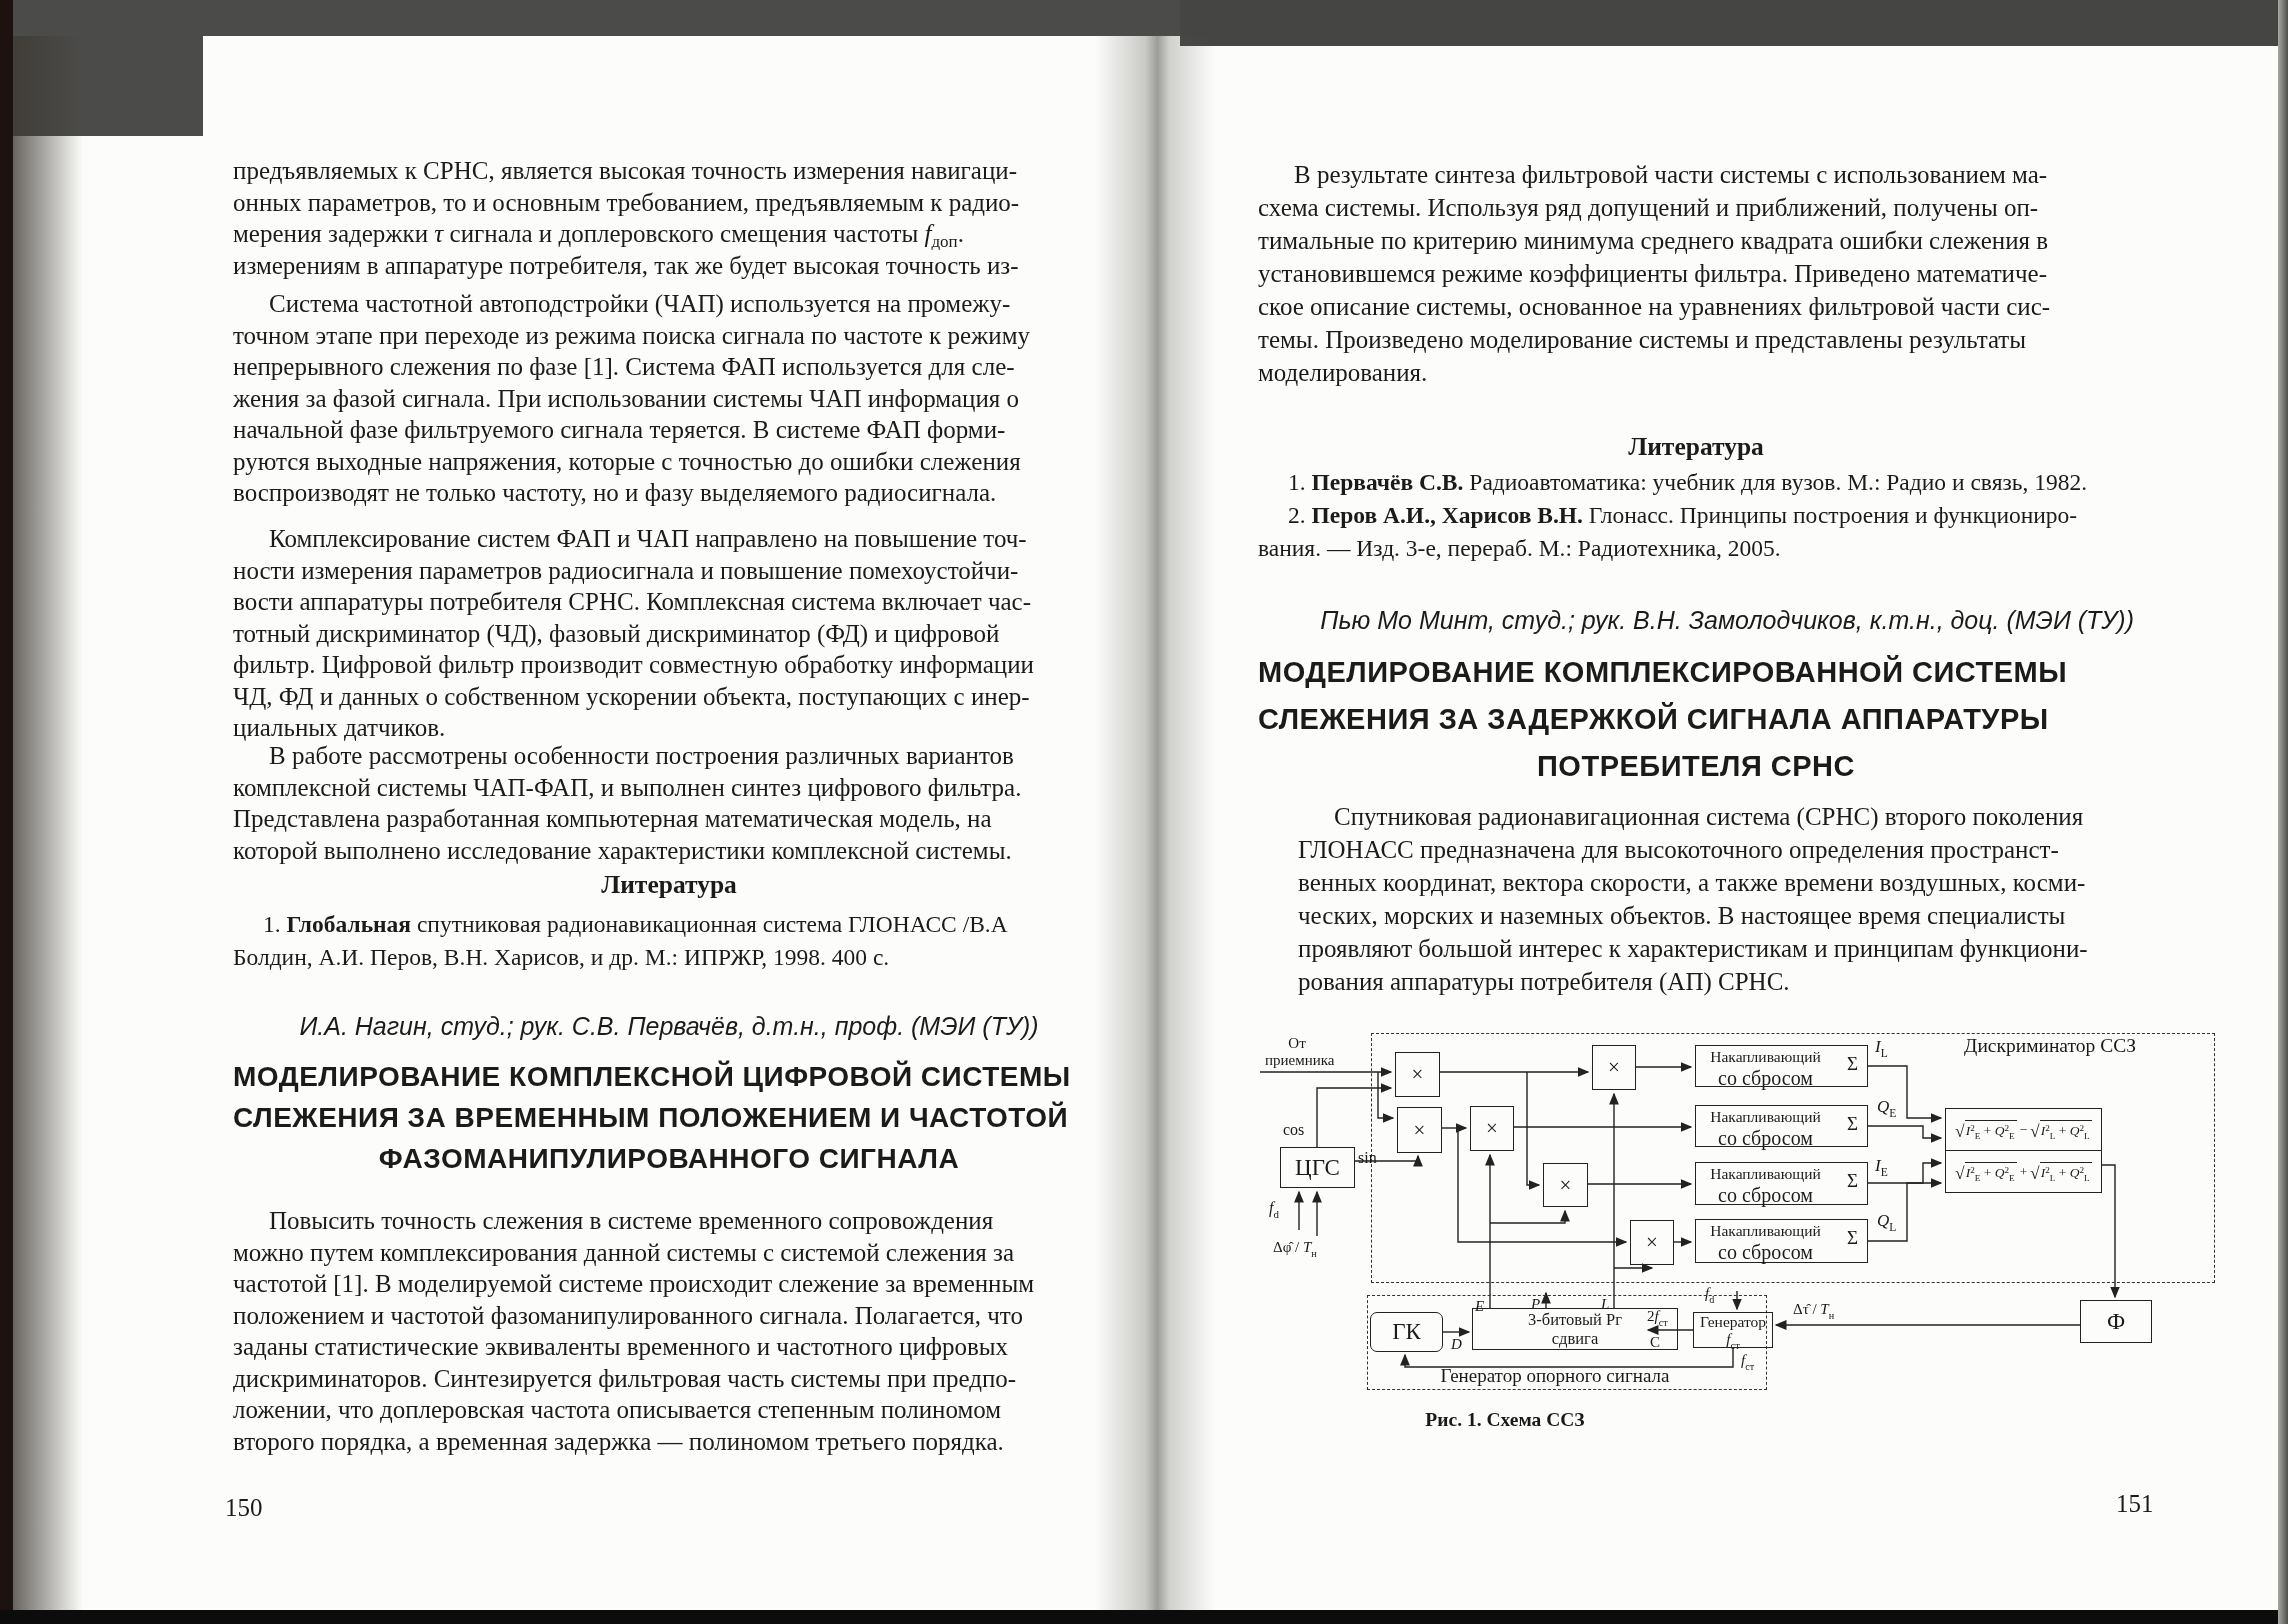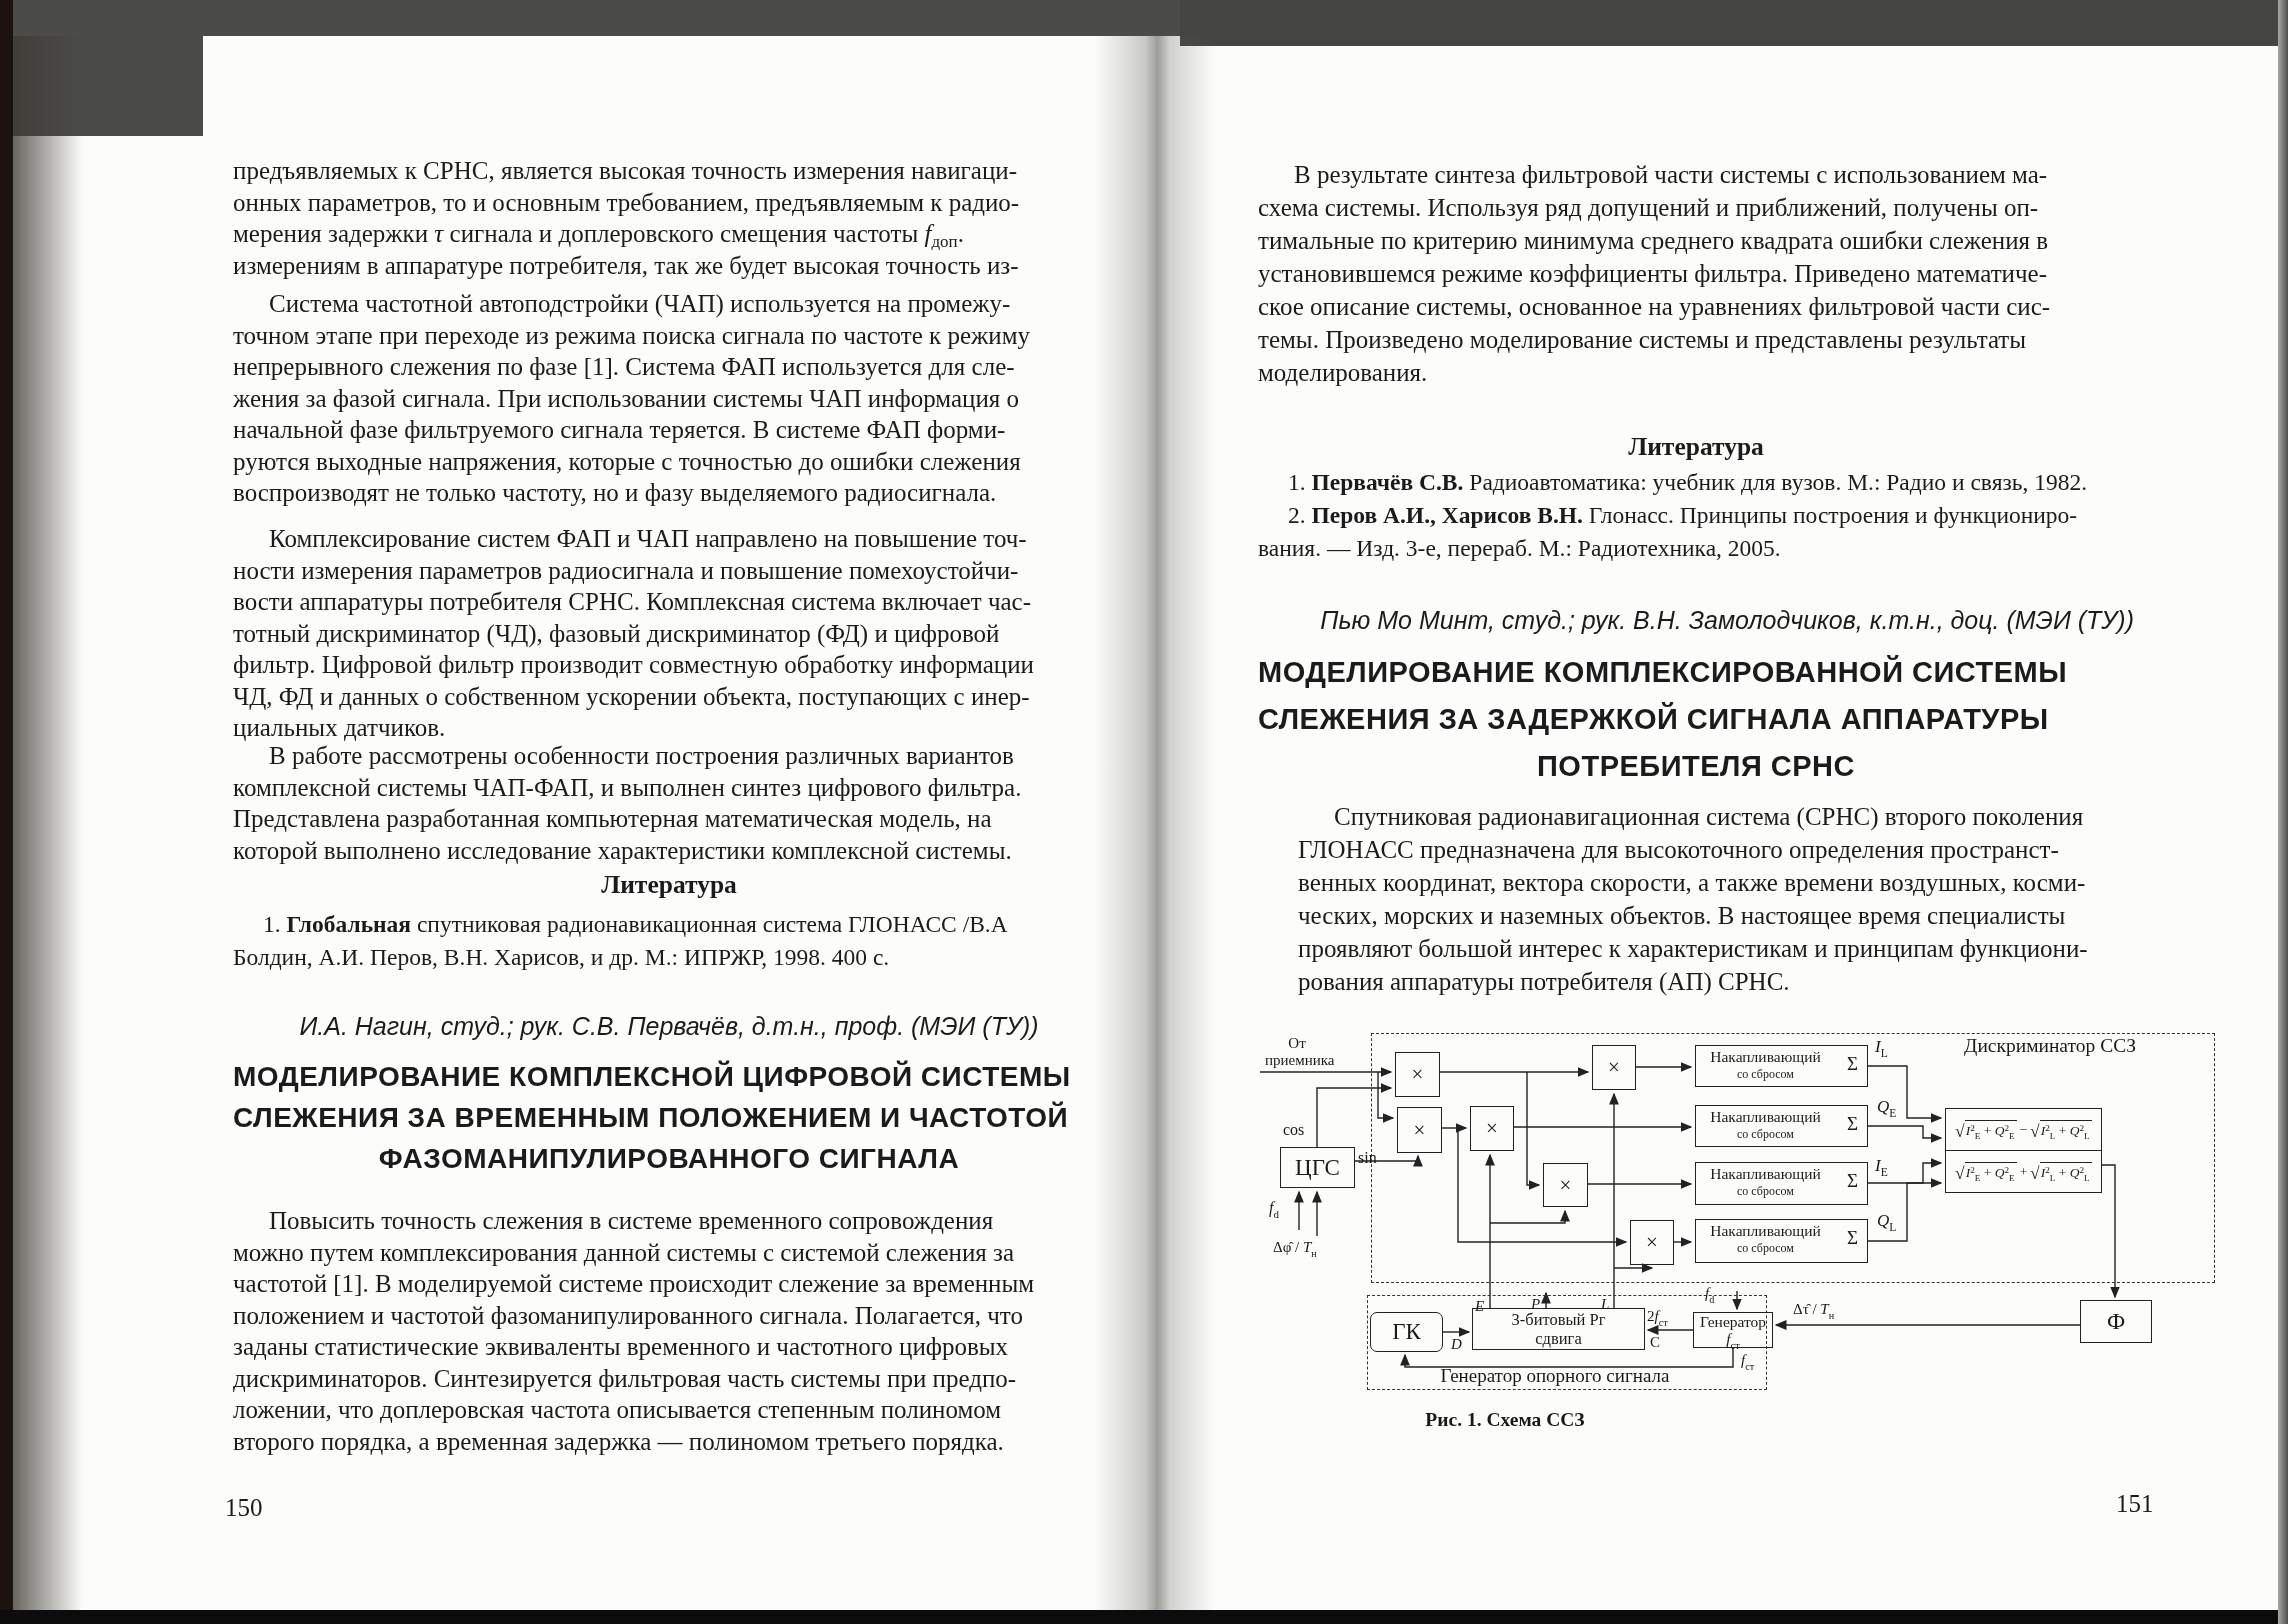"со сбросом" .acc .l2 { font-size: 12px -> 20px }
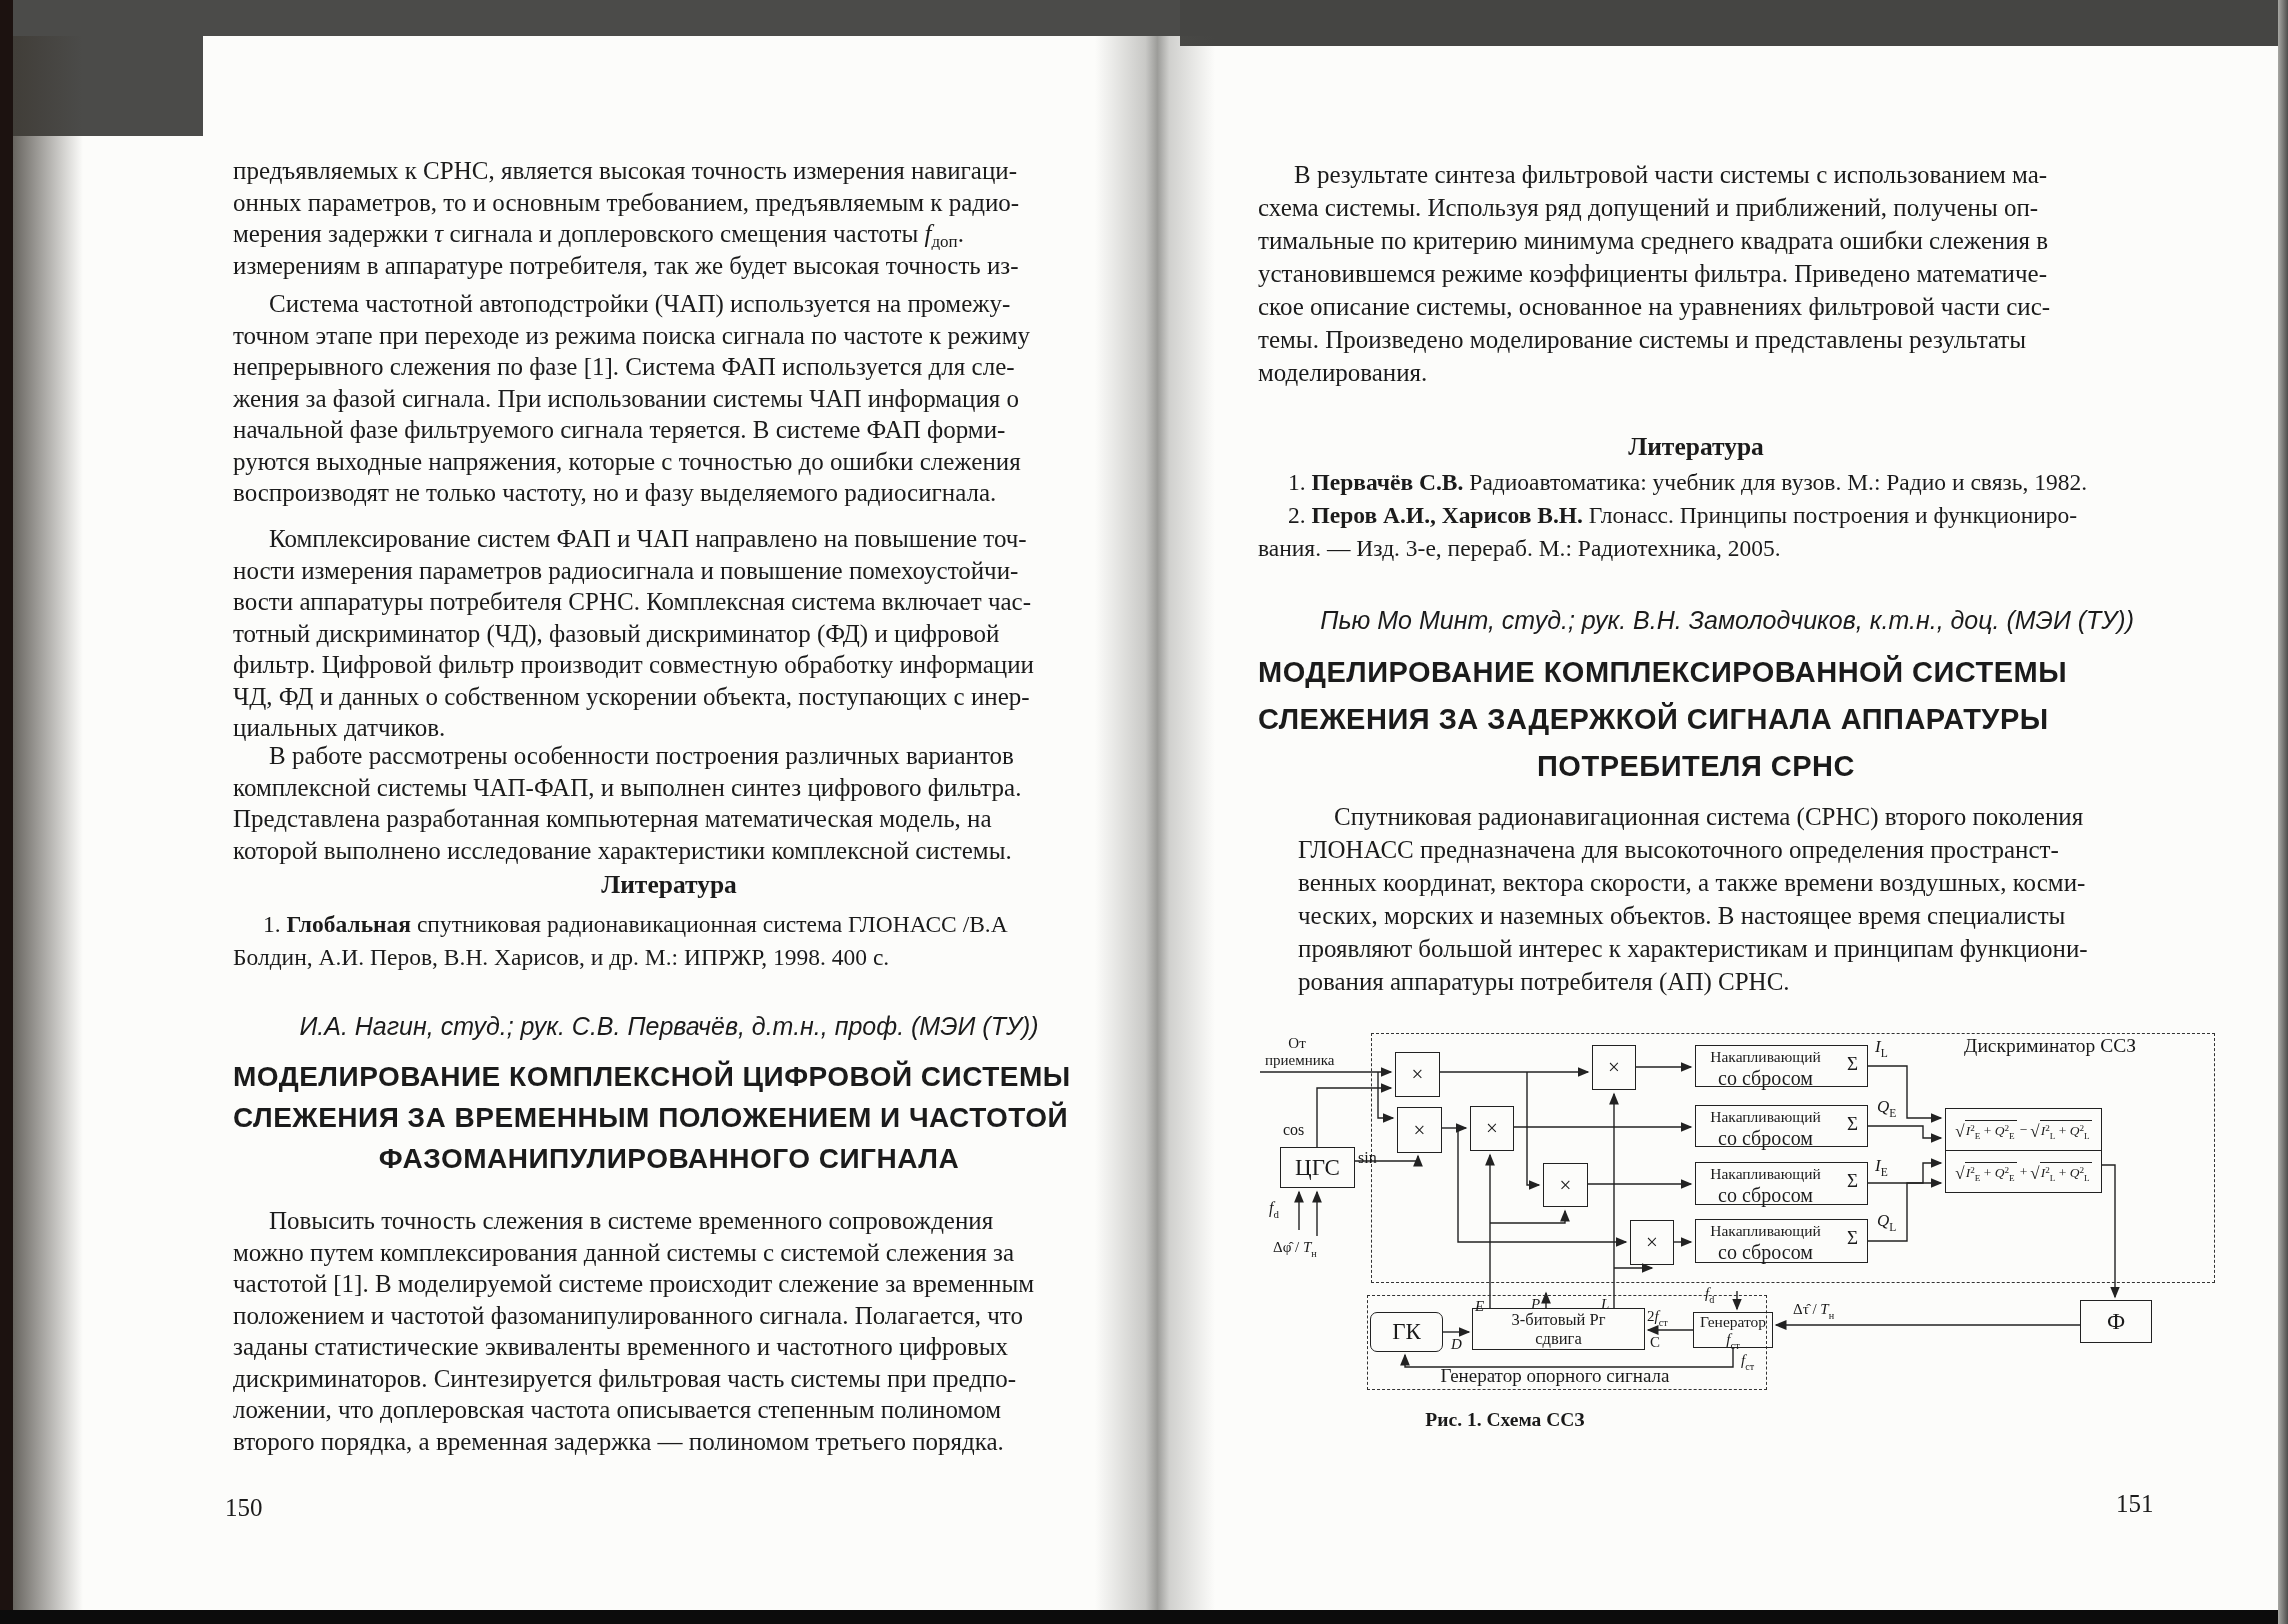"3-битовый Рг" div.blk { width: 173px -> 206px }
